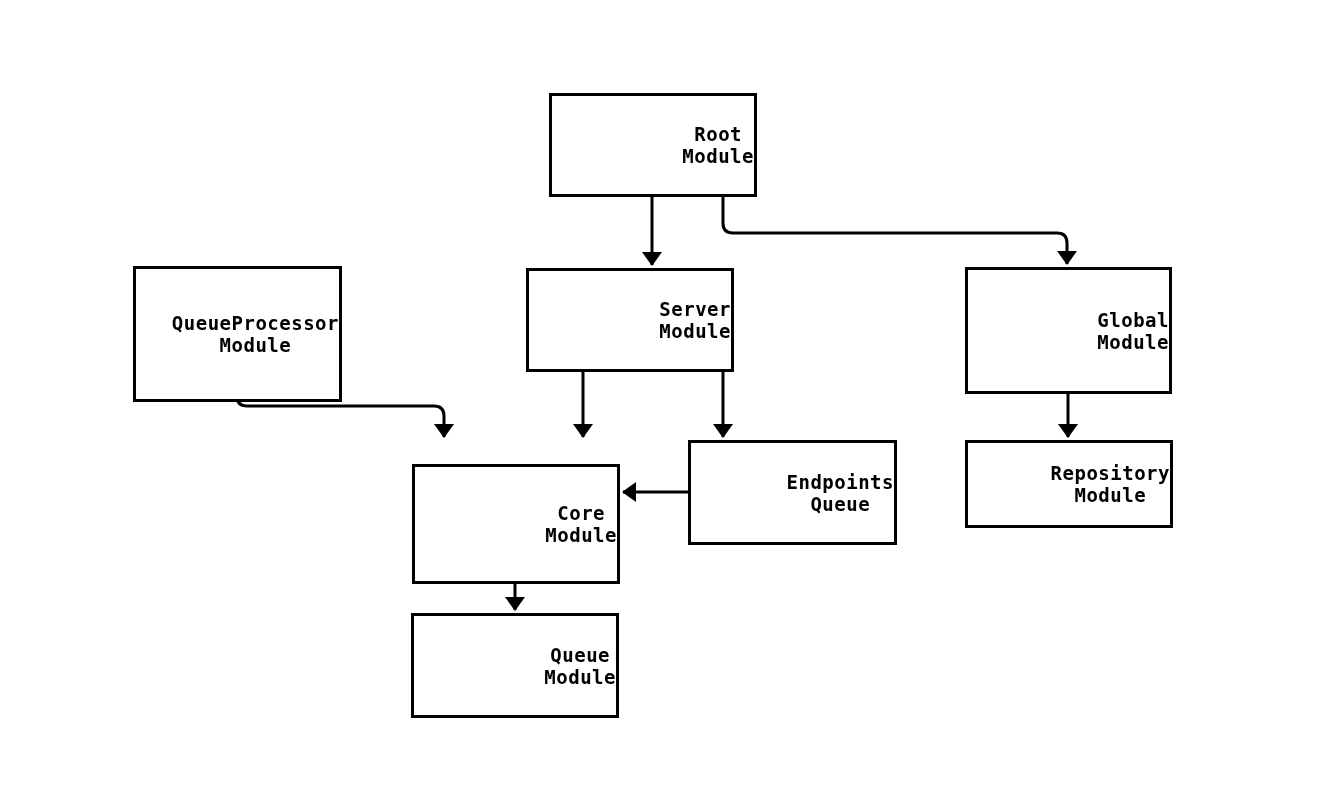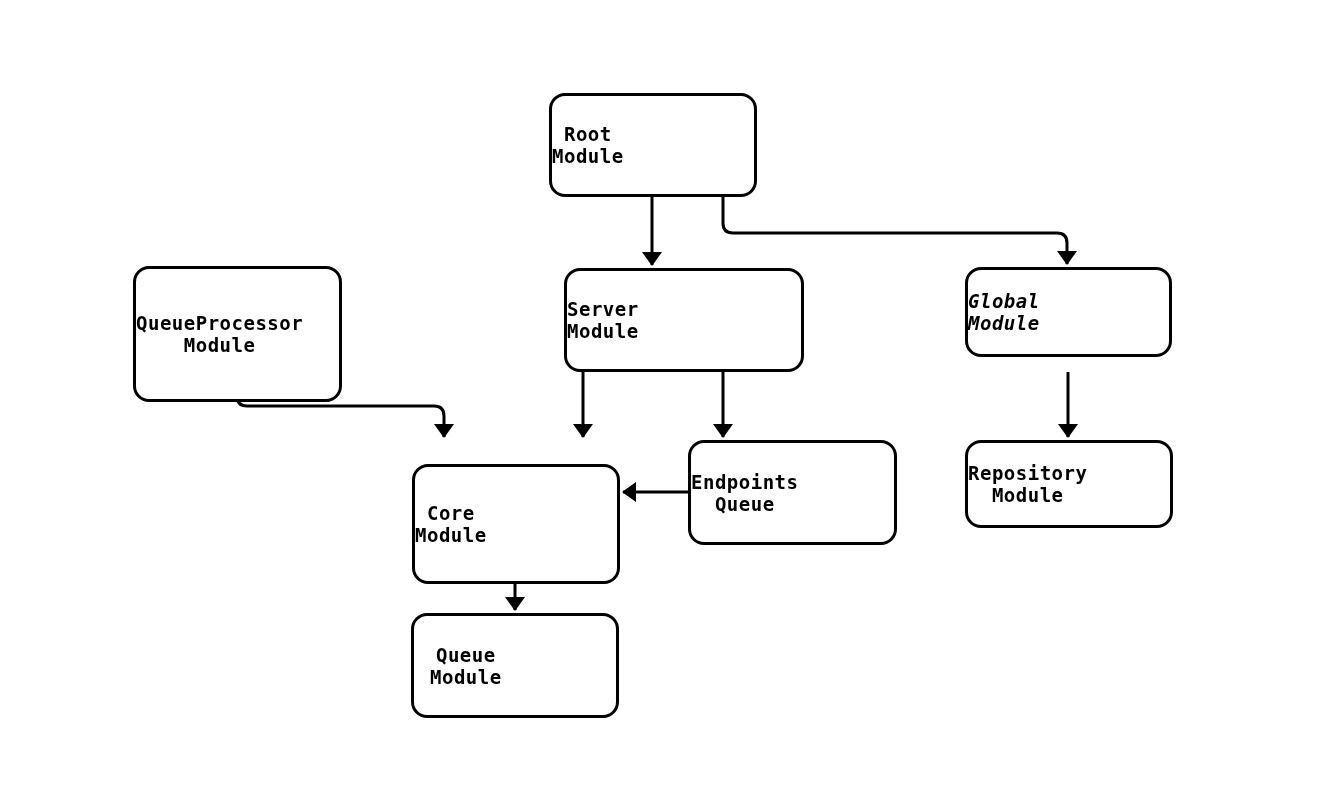"Root" .node { border-radius: 16px -> 0; justify-content: flex-start -> flex-end }
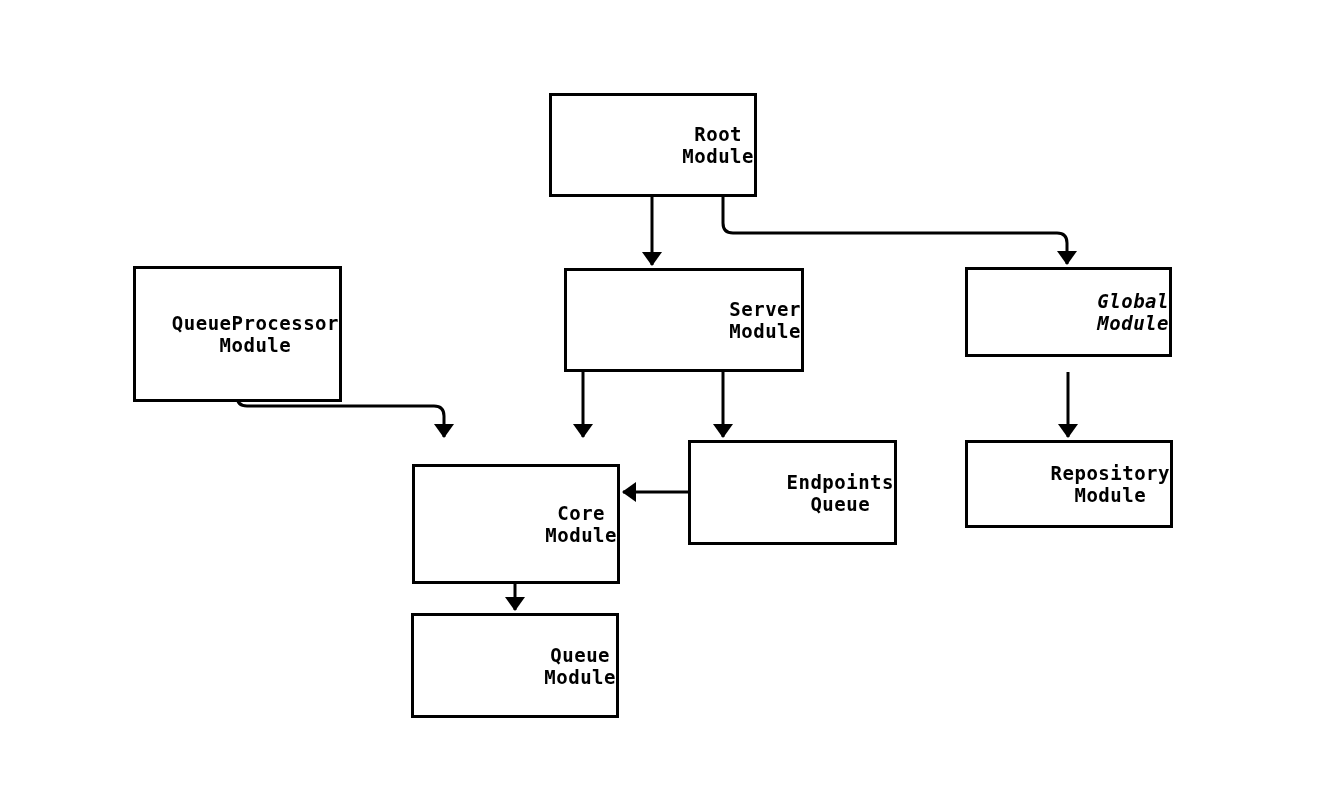"Server" div.node { left: 564px -> 526px; width: 240px -> 208px }
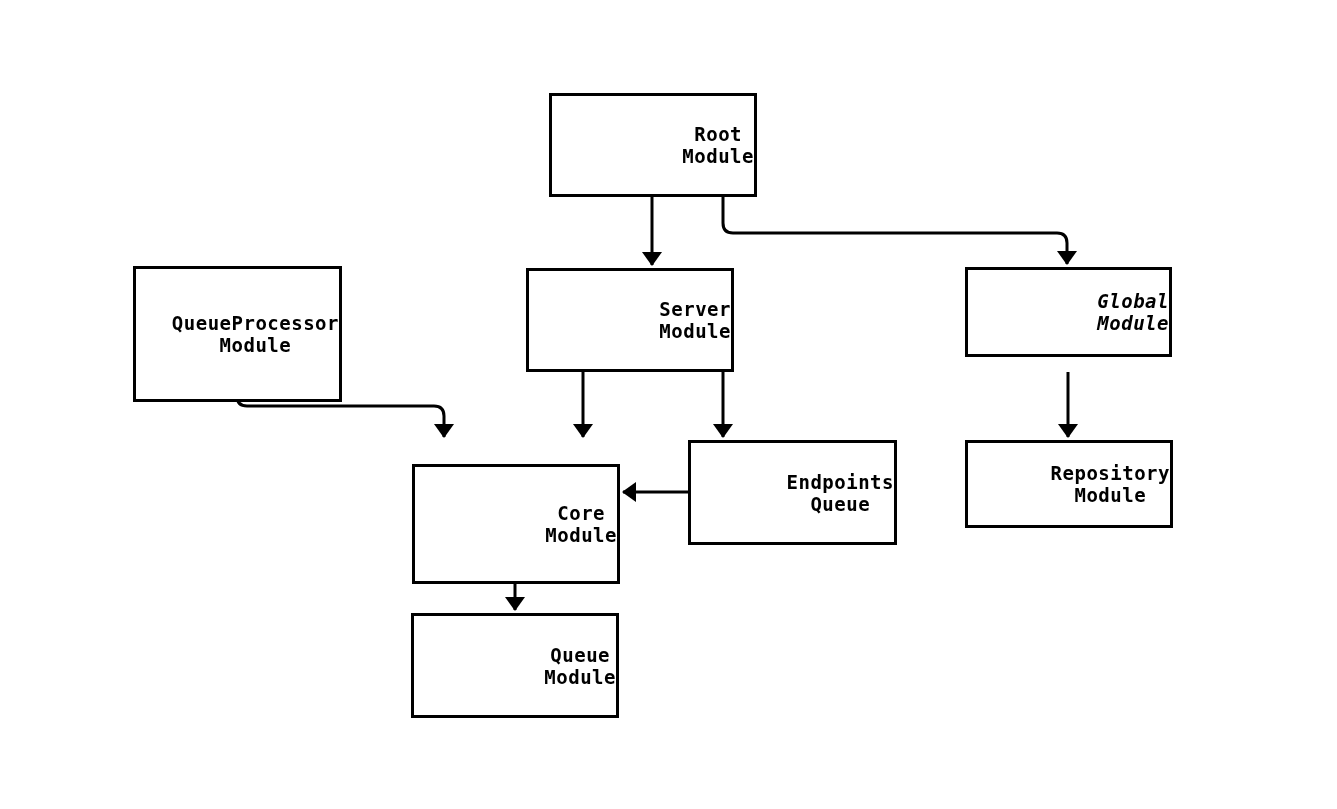"Global" div.node { font-style: italic -> none; height: 90px -> 127px }
